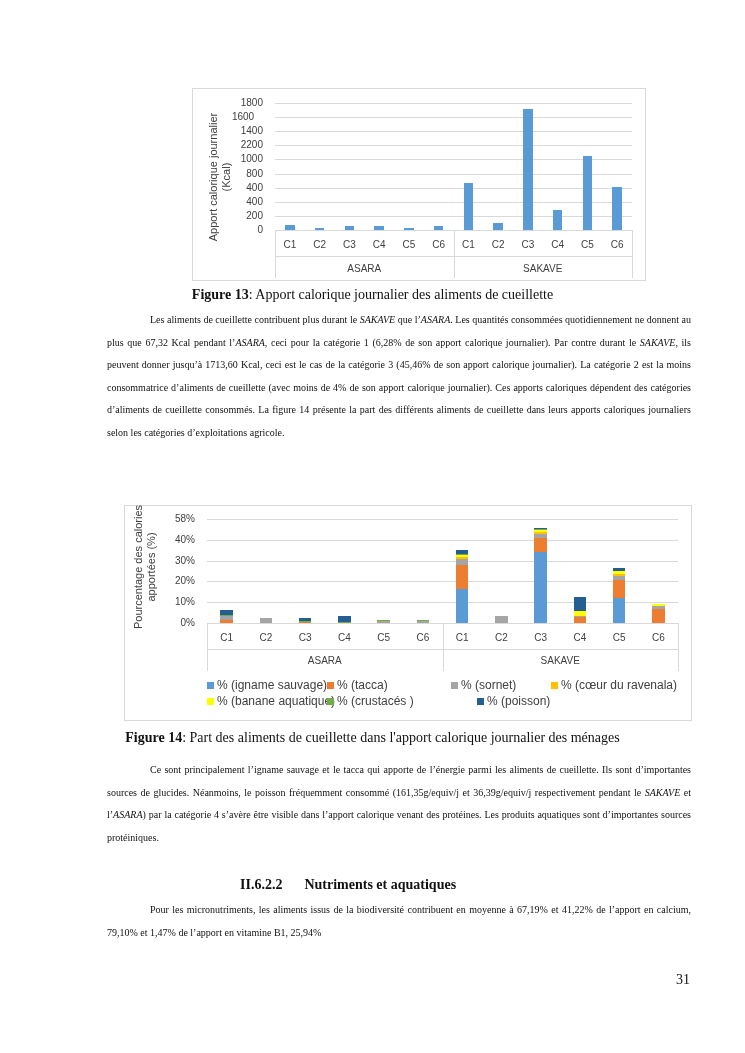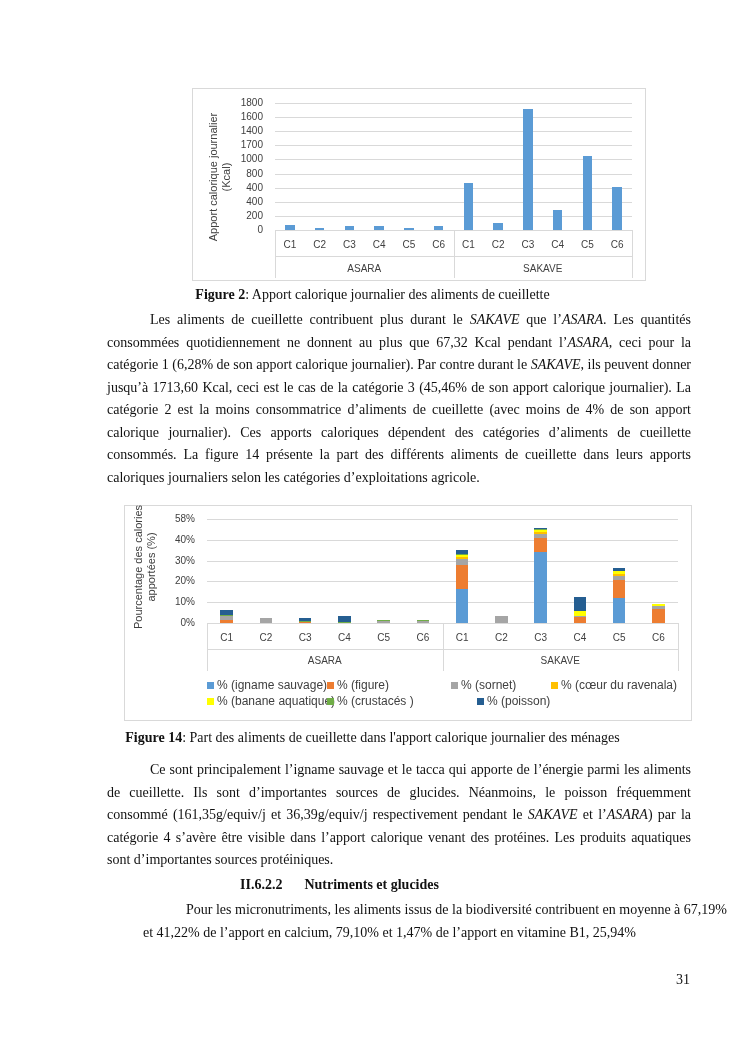"1600" div.tick { text-align: none -> center }
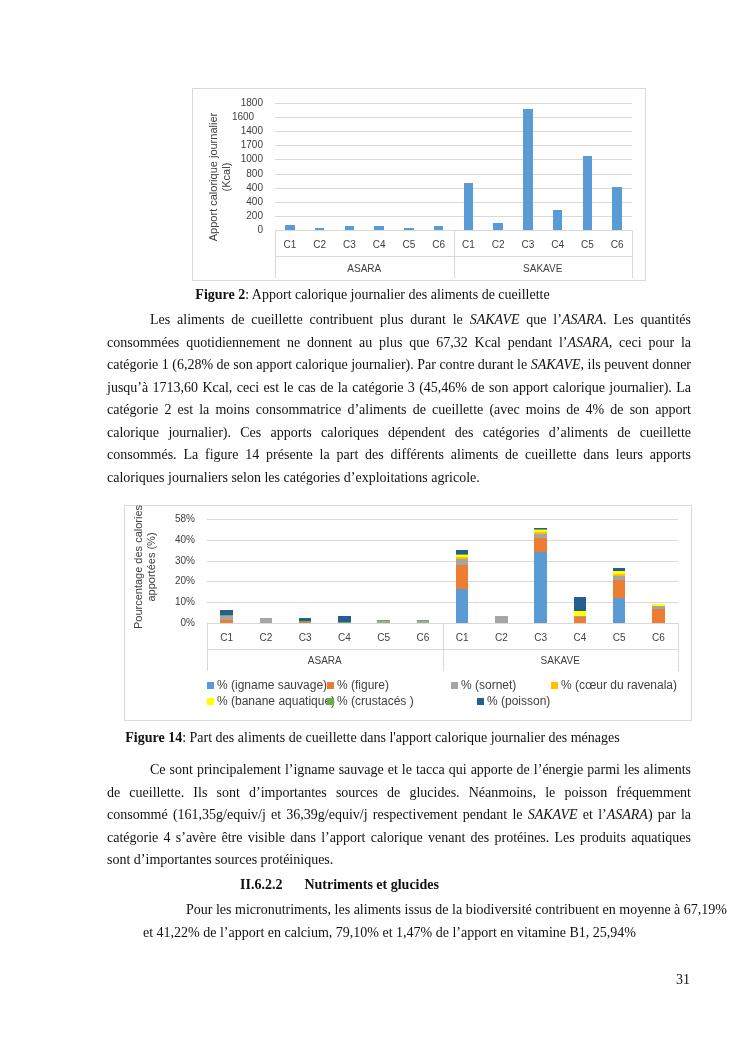"1700" div.tick { text: 1700 -> 2200 }
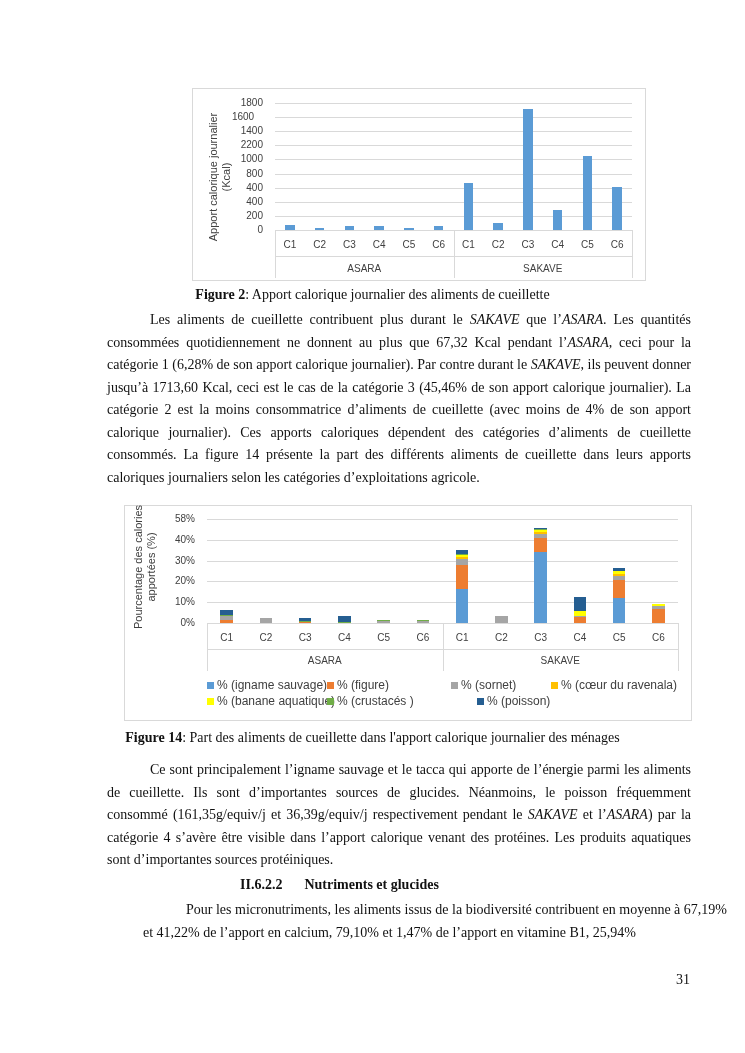"Figure 2" b { text: 2 -> 13 }
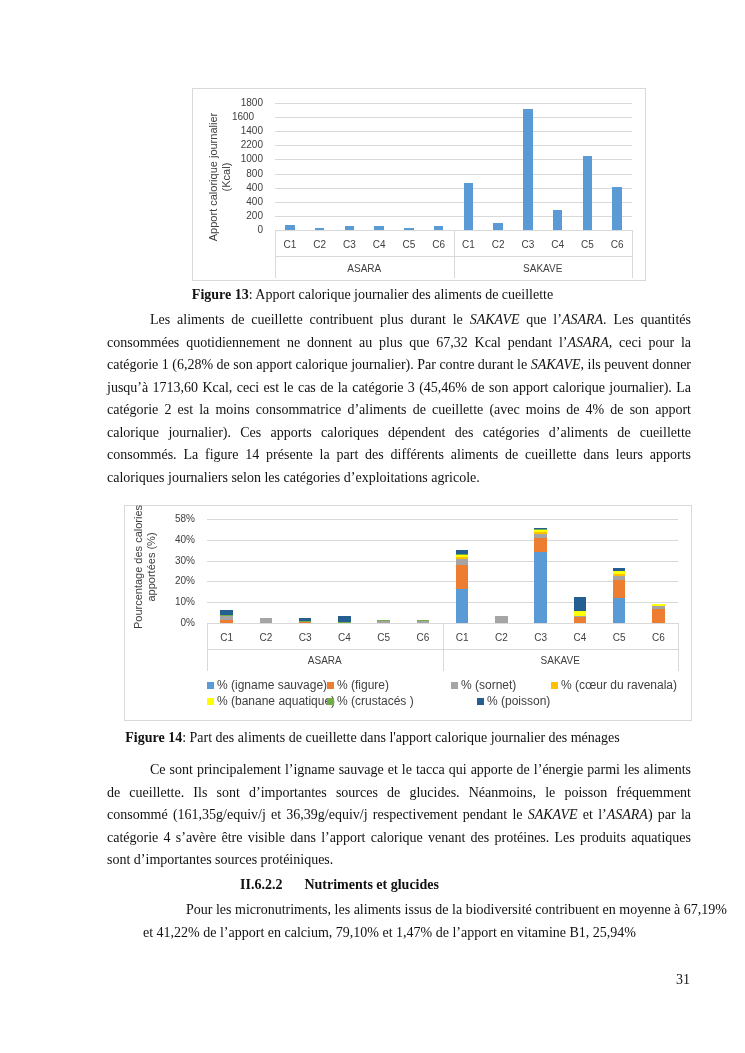"Les aliments de cueillette contribuent" .para { font-size: 14px -> 10px }
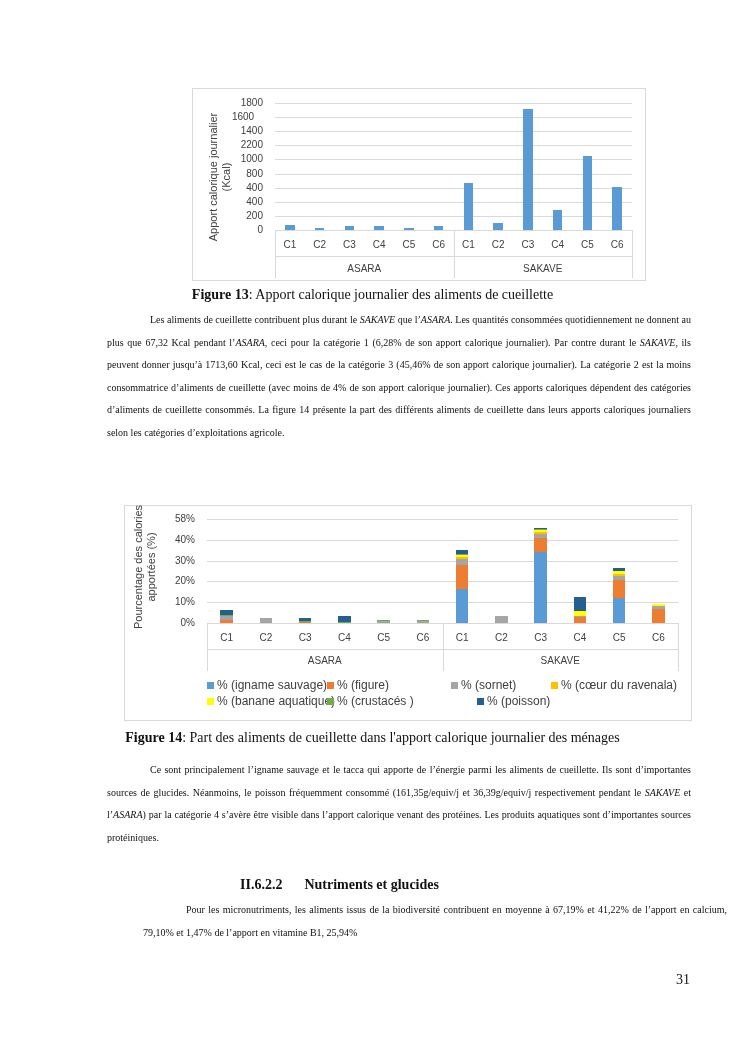"% (figure)" span { text: figure -> tacca }
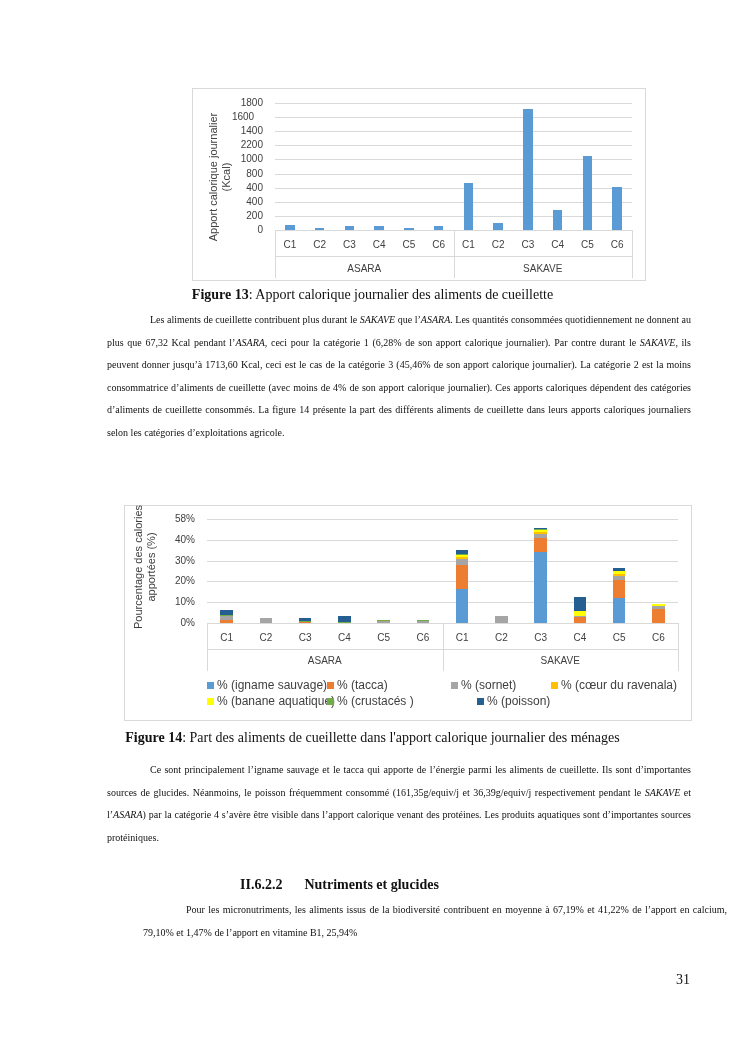"Nutriments et glucides" span { text: glucides -> aquatiques }
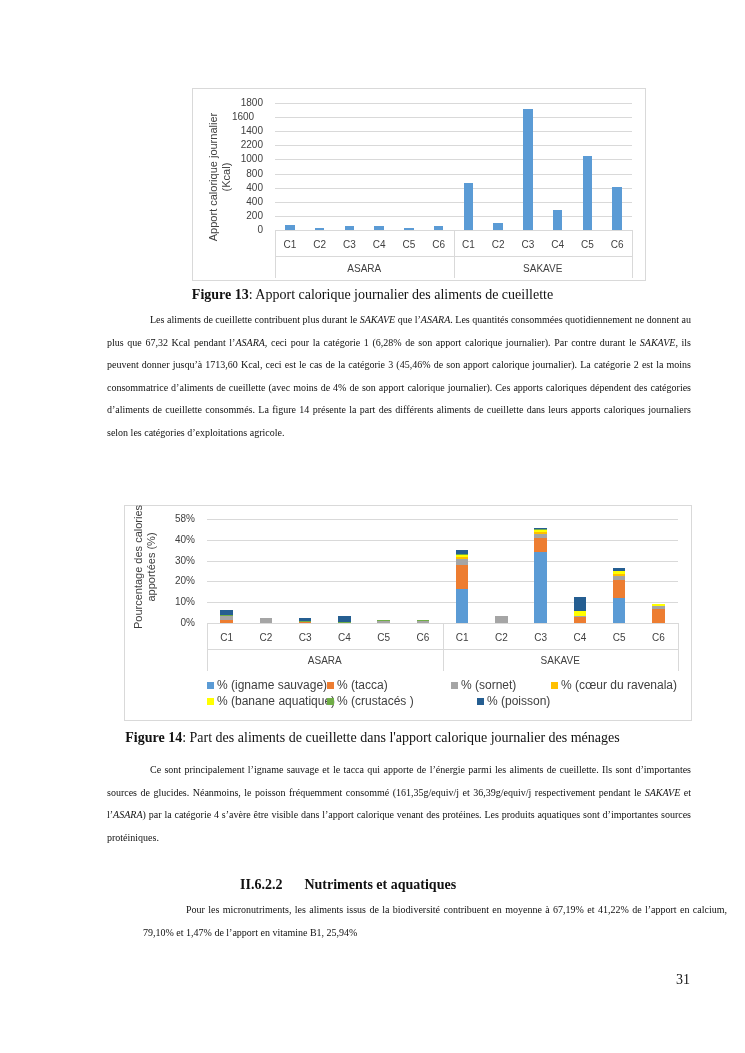"Pour les micronutriments, les aliments" div.para { margin-left: 36px -> none }
